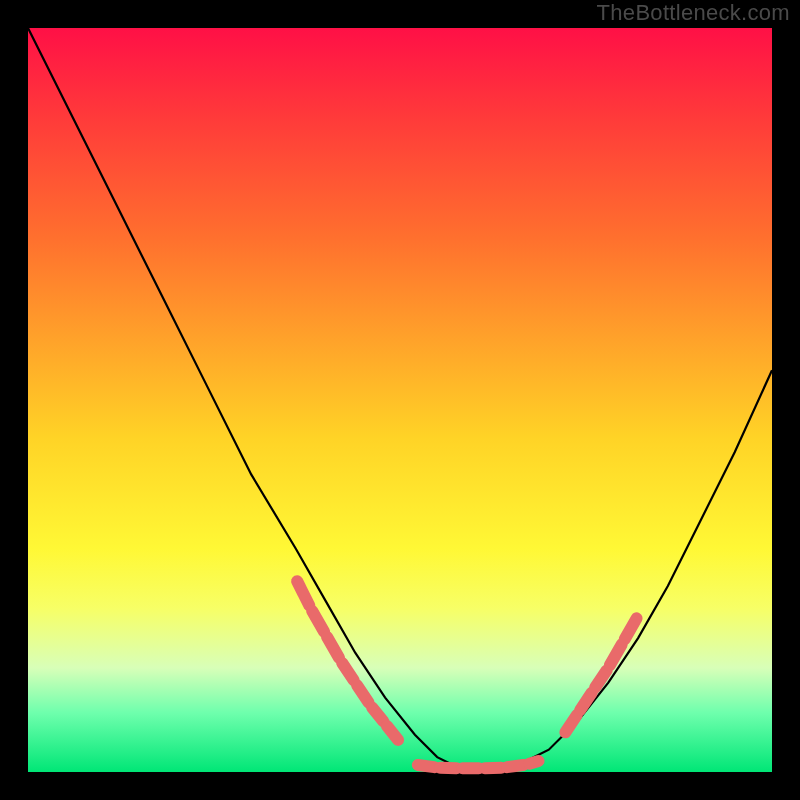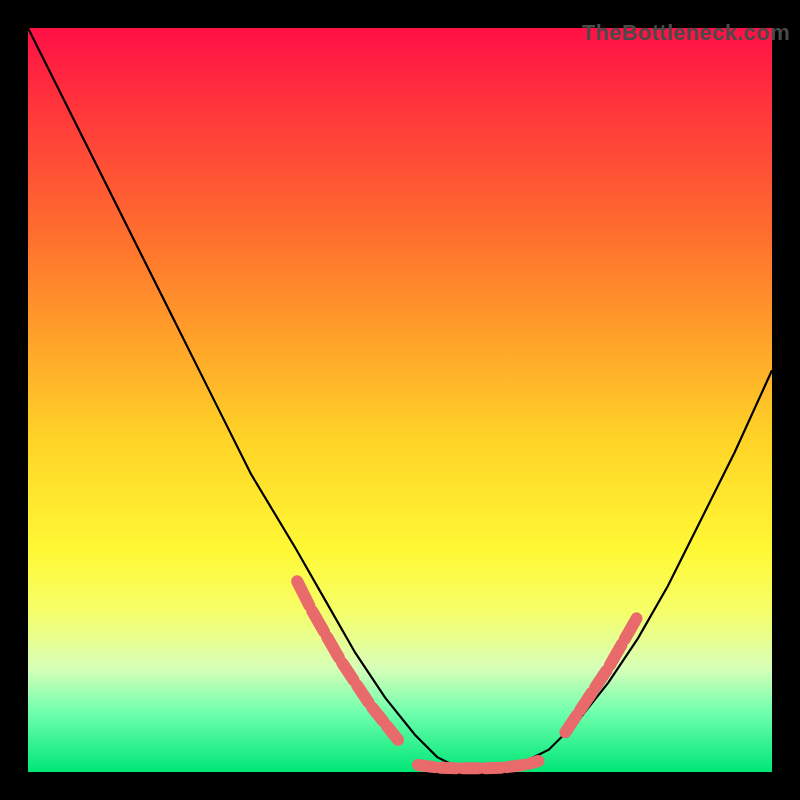"TheBottleneck.com" .watermark { font-weight: 700 -> 400; top: 20px -> 0 }
